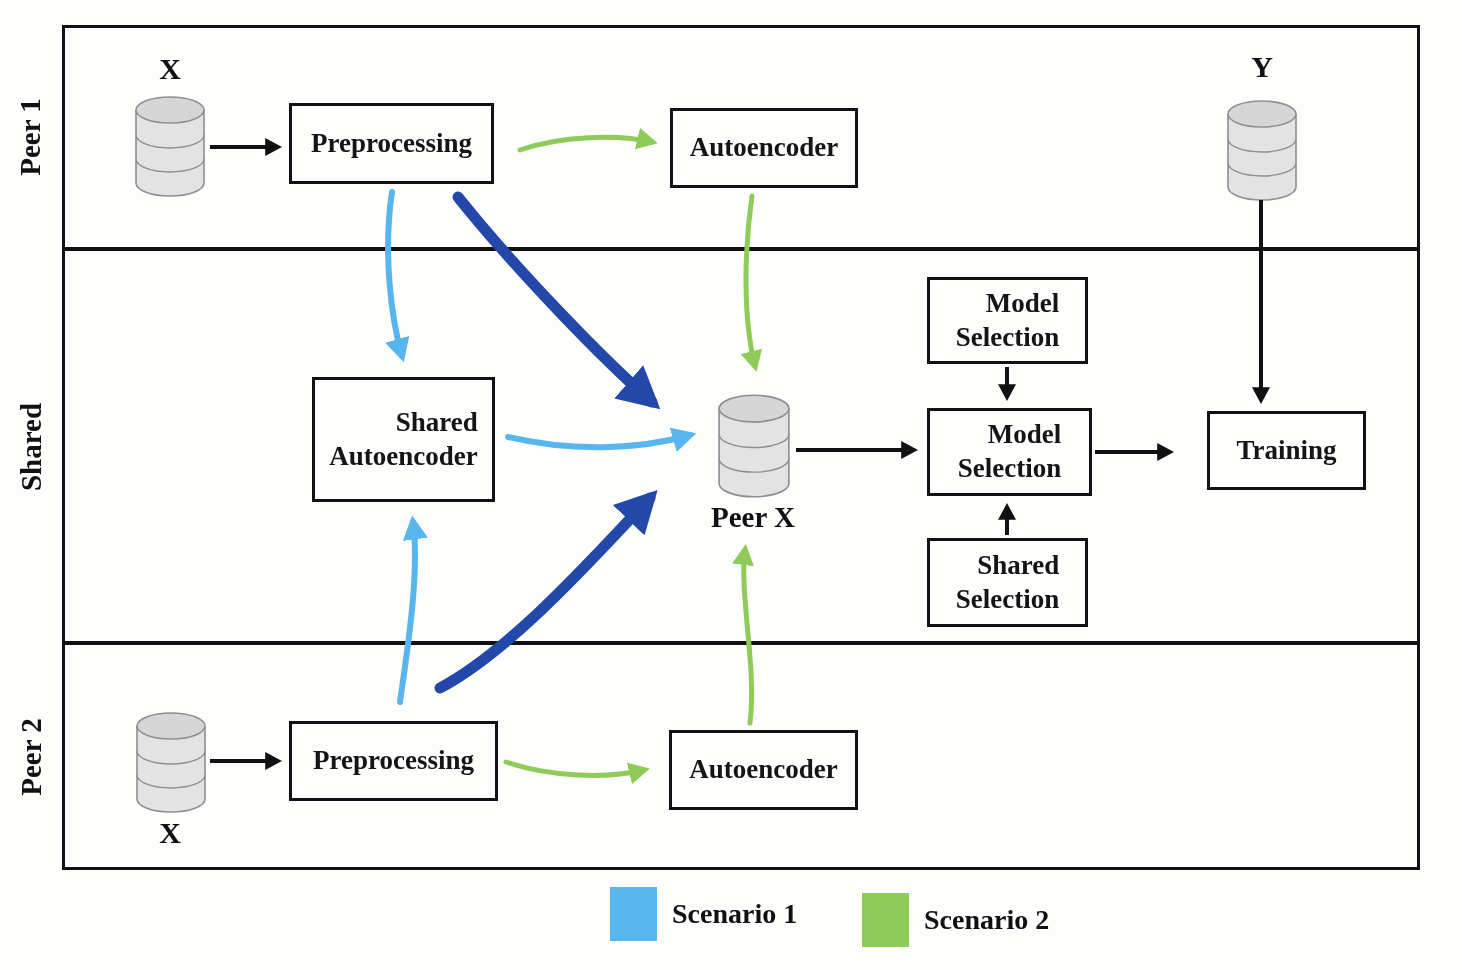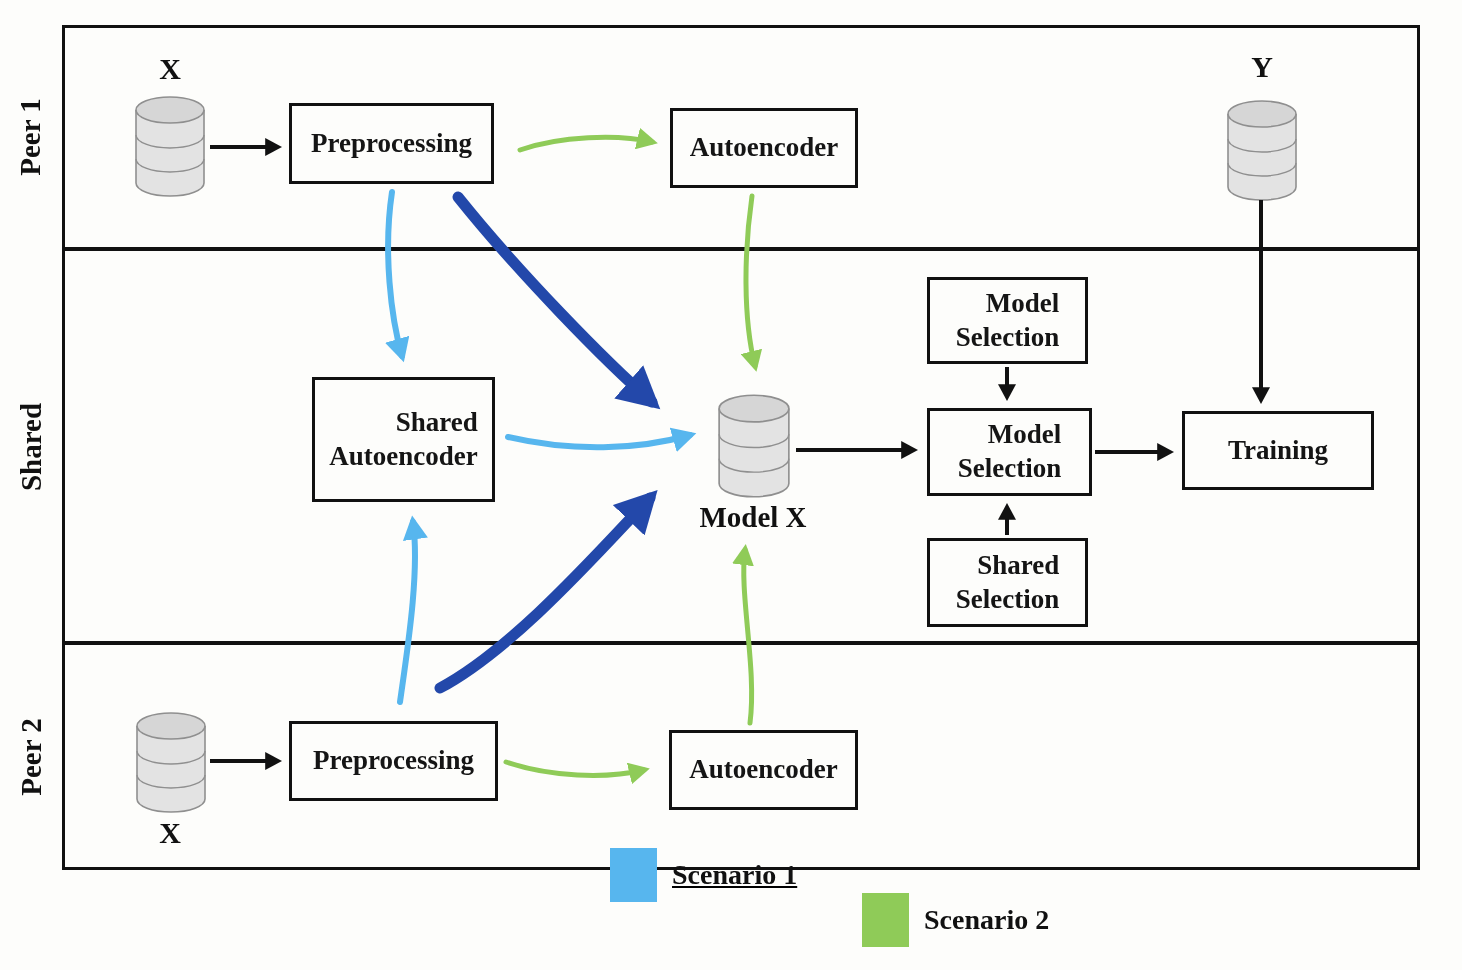"Training" div.node { left: 1182px -> 1207px; width: 192px -> 159px }
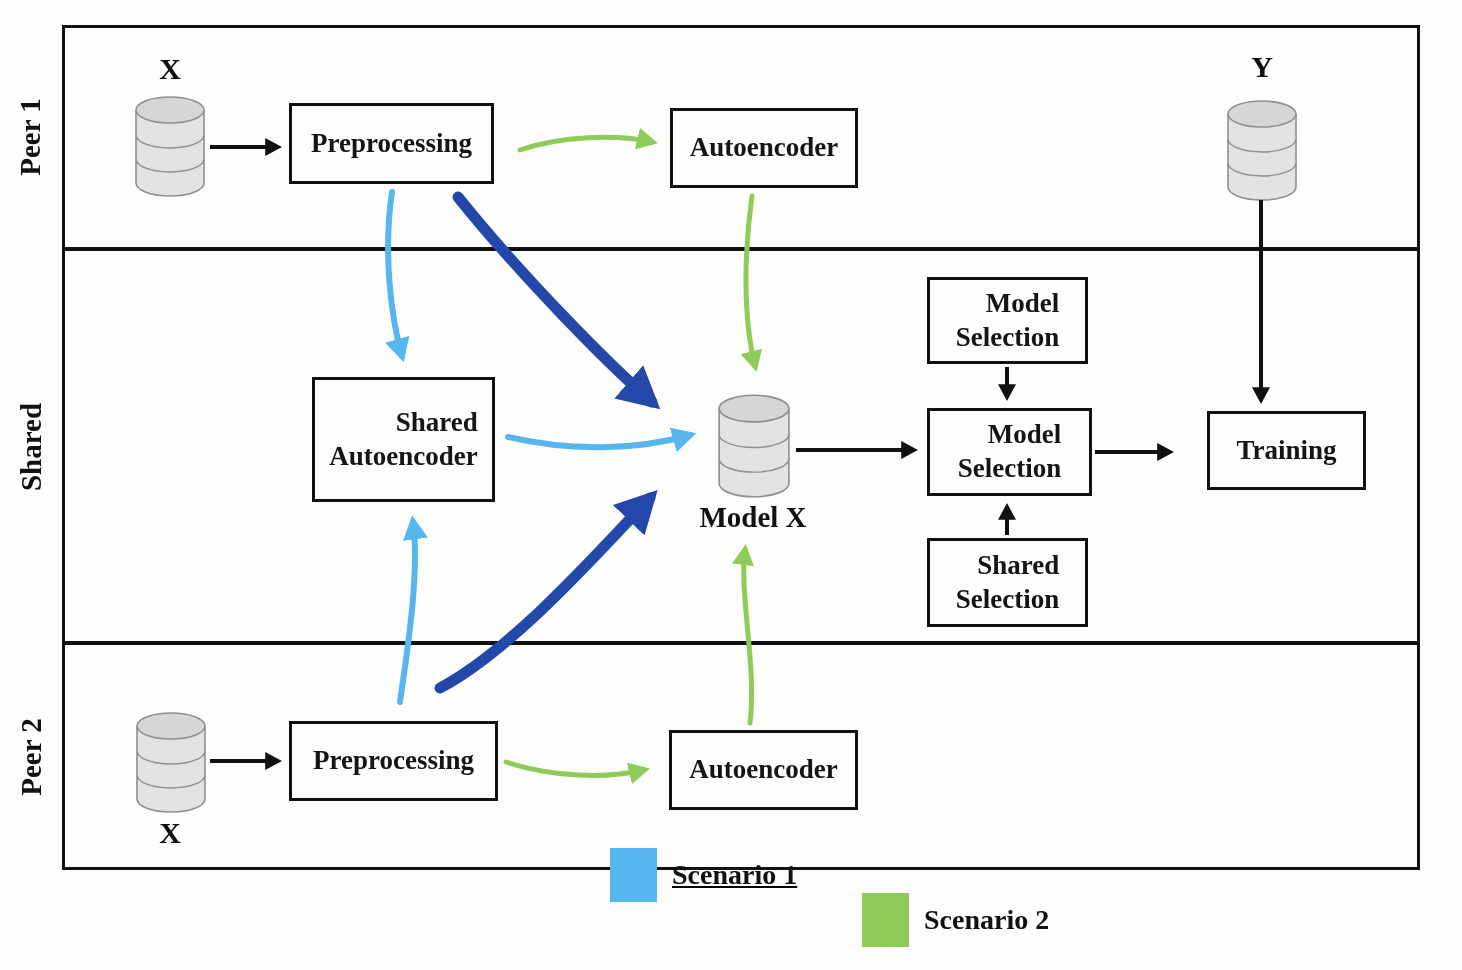"Model X" div.db-label { text: Model -> Peer }
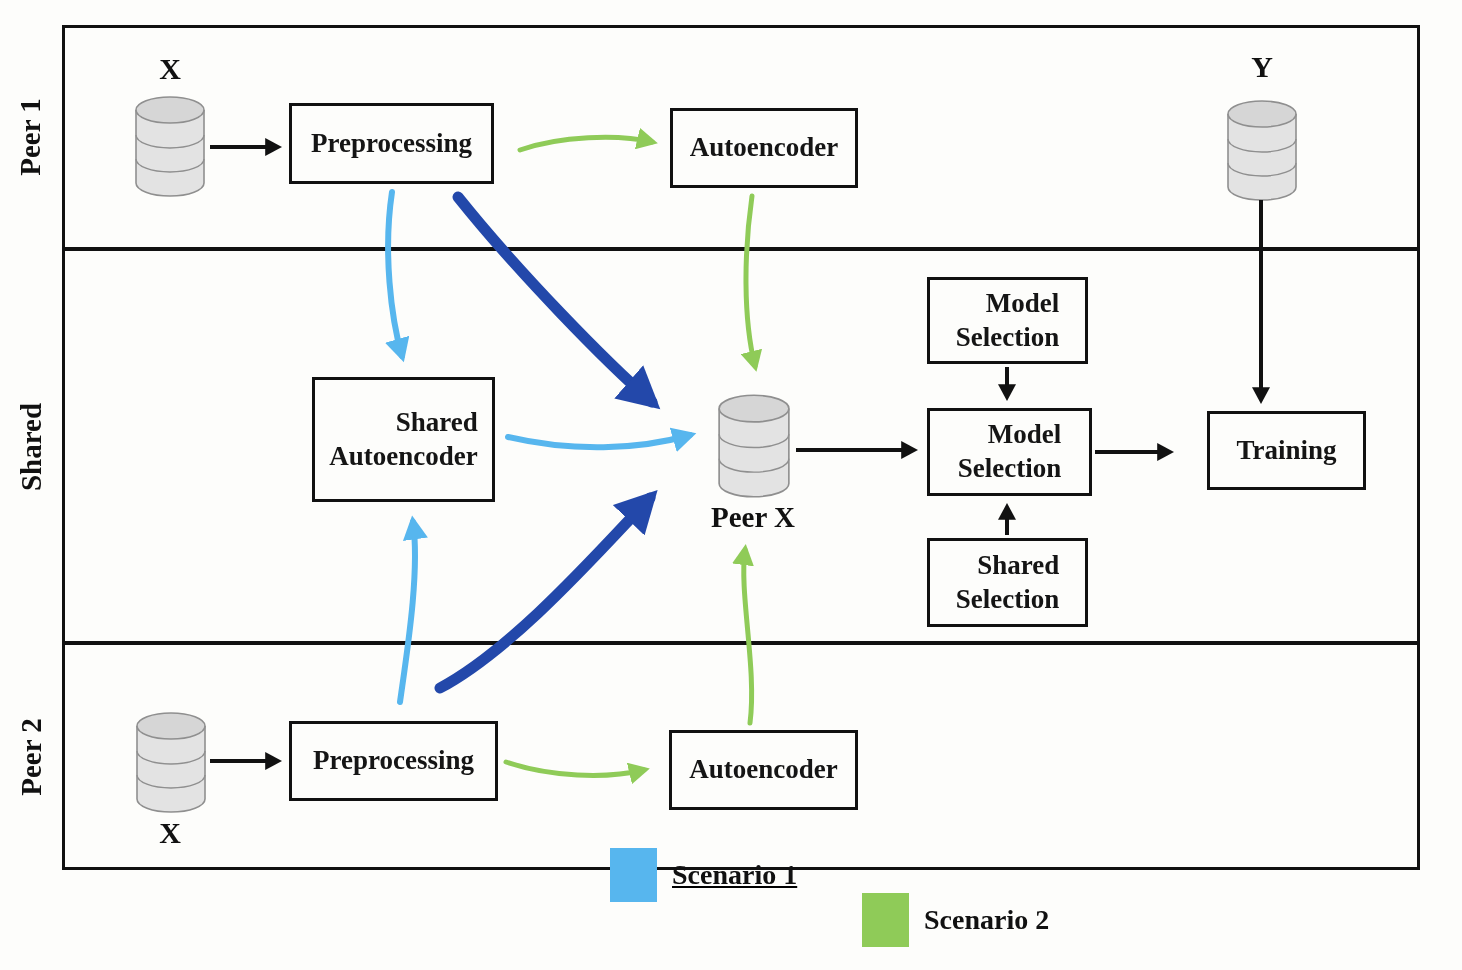"Scenario 1" div.legend-item { text-decoration: underline -> none; top: 848px -> 887px }
